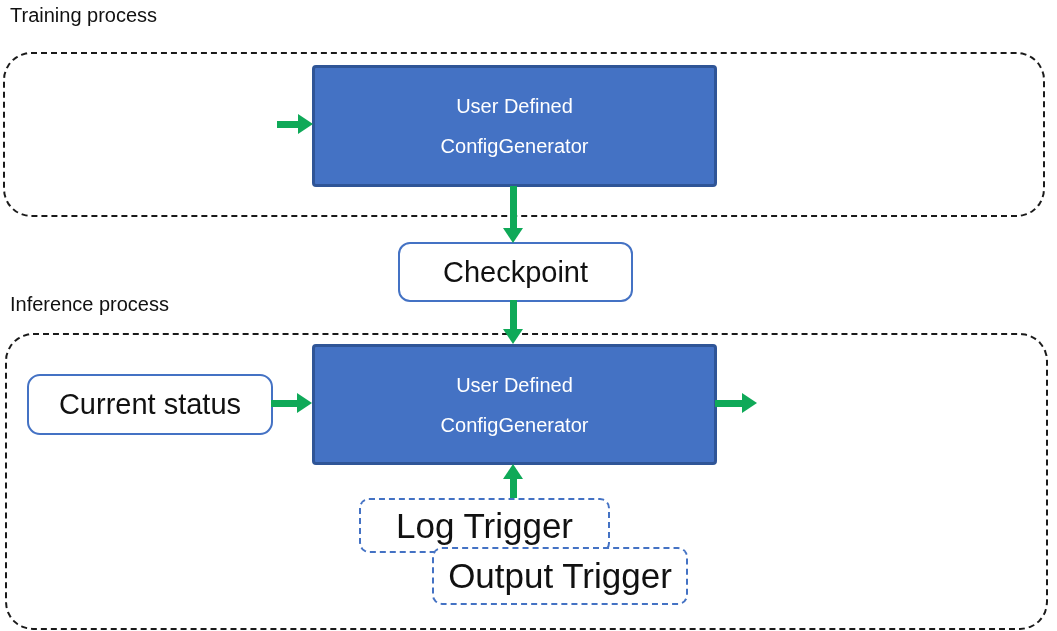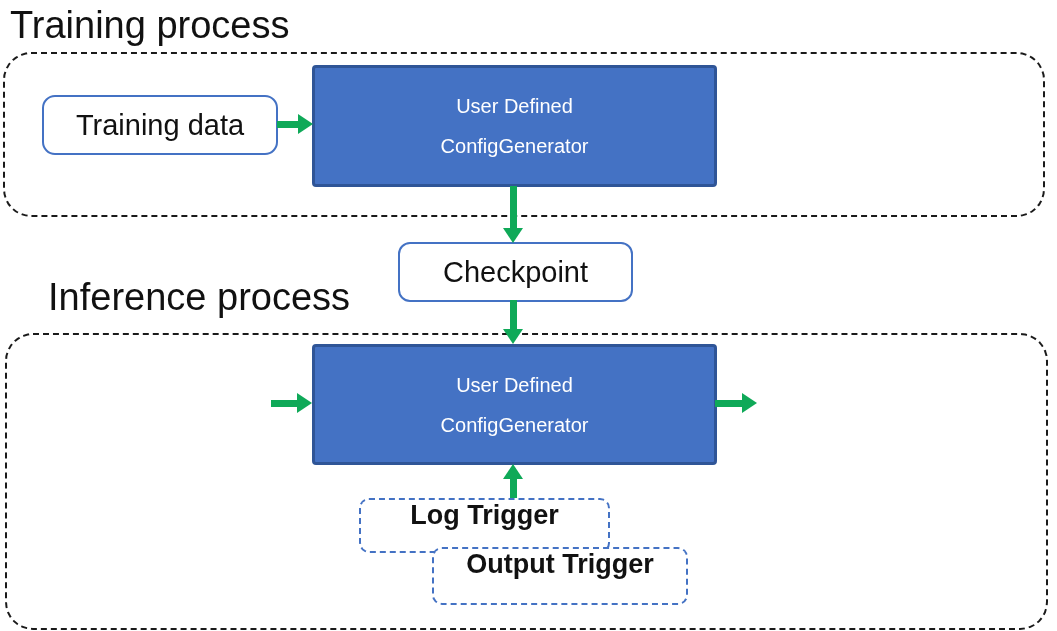"Training process" .section-label { font-size: 38px -> 20px }
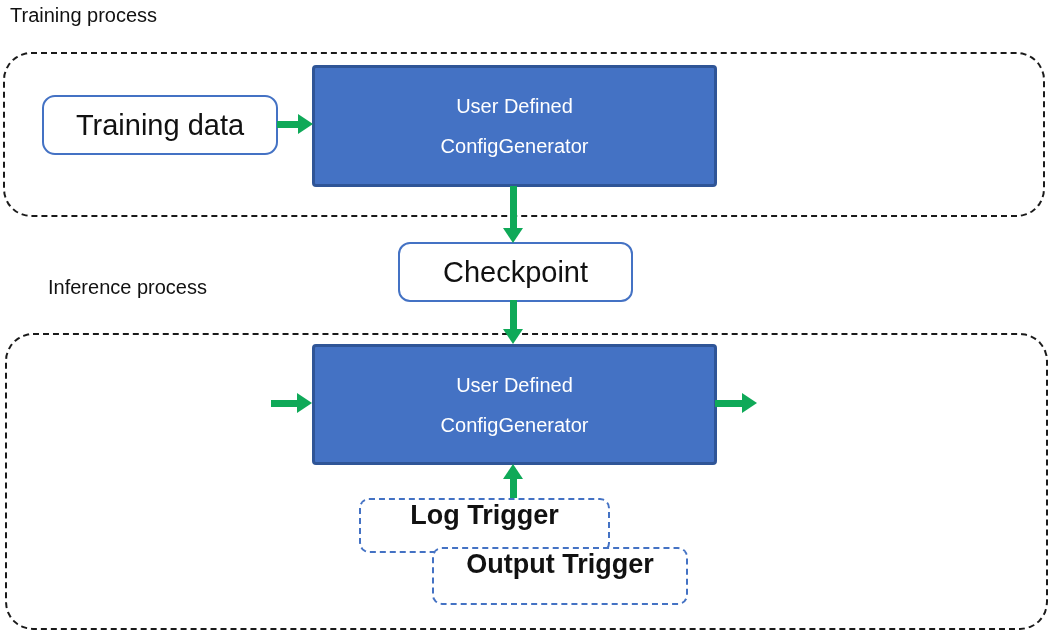"Training data" div.white-box { html: <div> <span>Training data</span> </div> -> none }
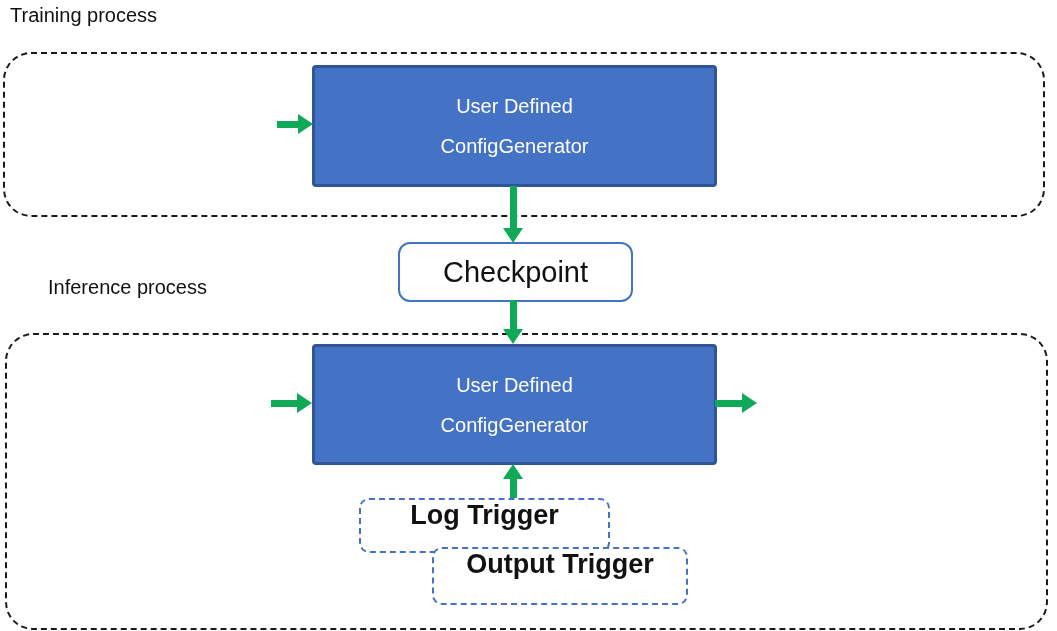"Inference process" div.section-label { margin-left: 38px -> none; top: 276px -> 293px }
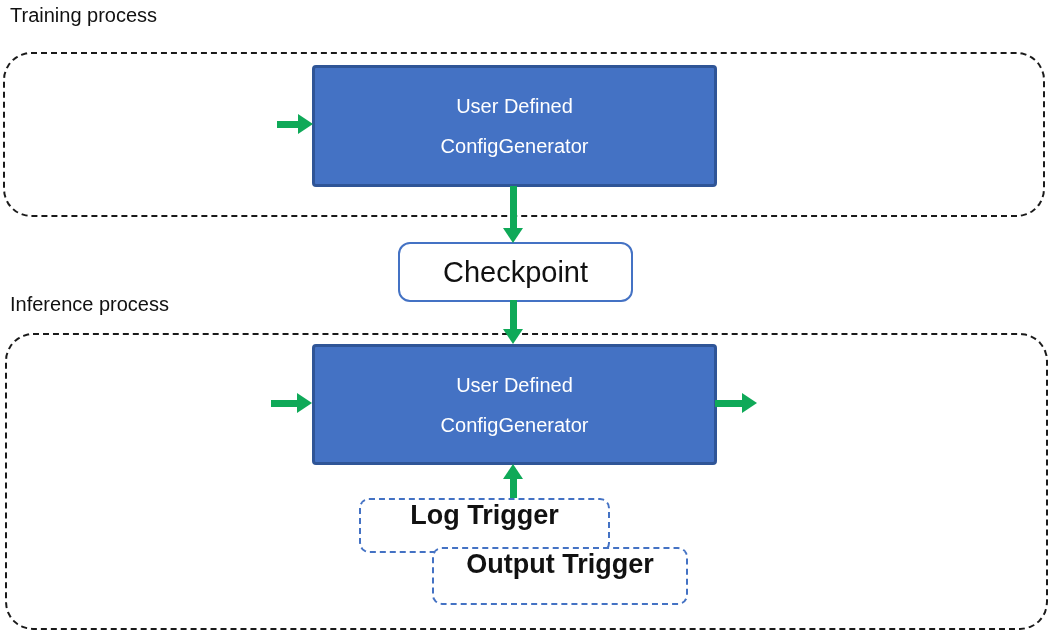"Current status" div.white-box { html: none -> <div> <span>Current status</span> </div> }
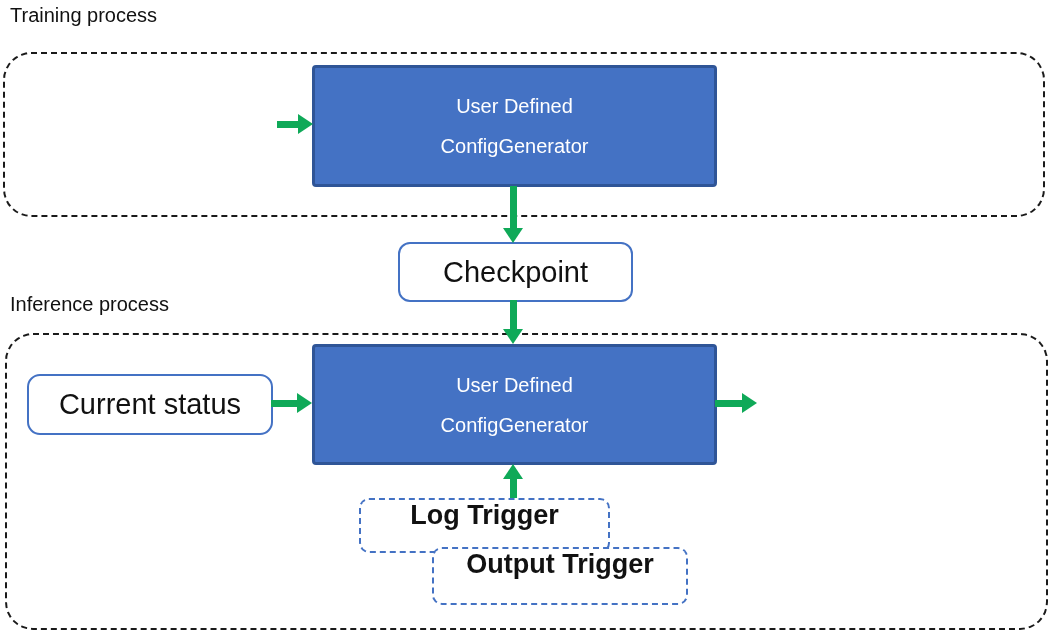"Log Trigger" .trigger-box { align-items: none -> center; font-size: 27px -> 35px; font-weight: bold -> none }
